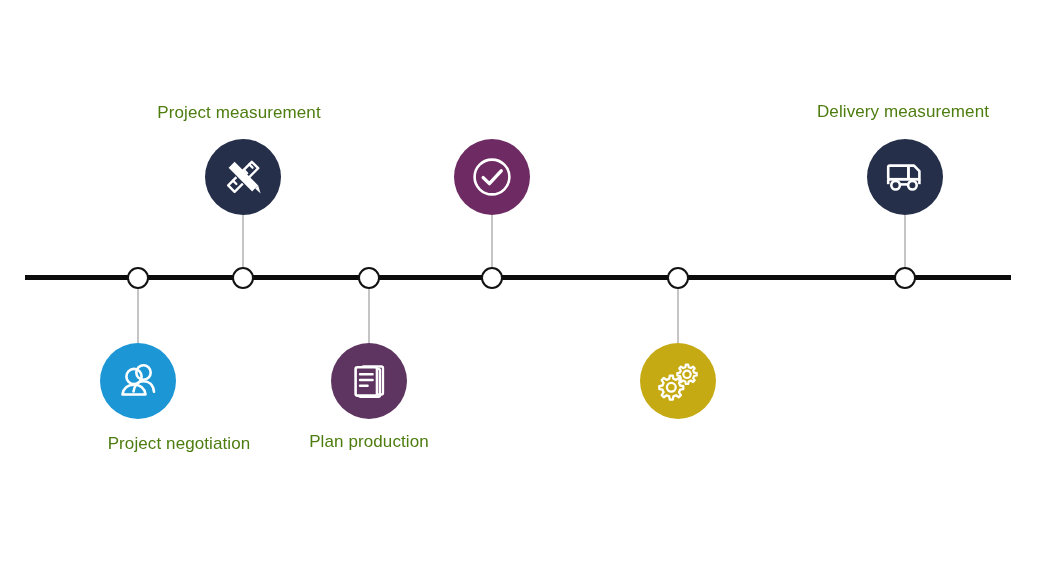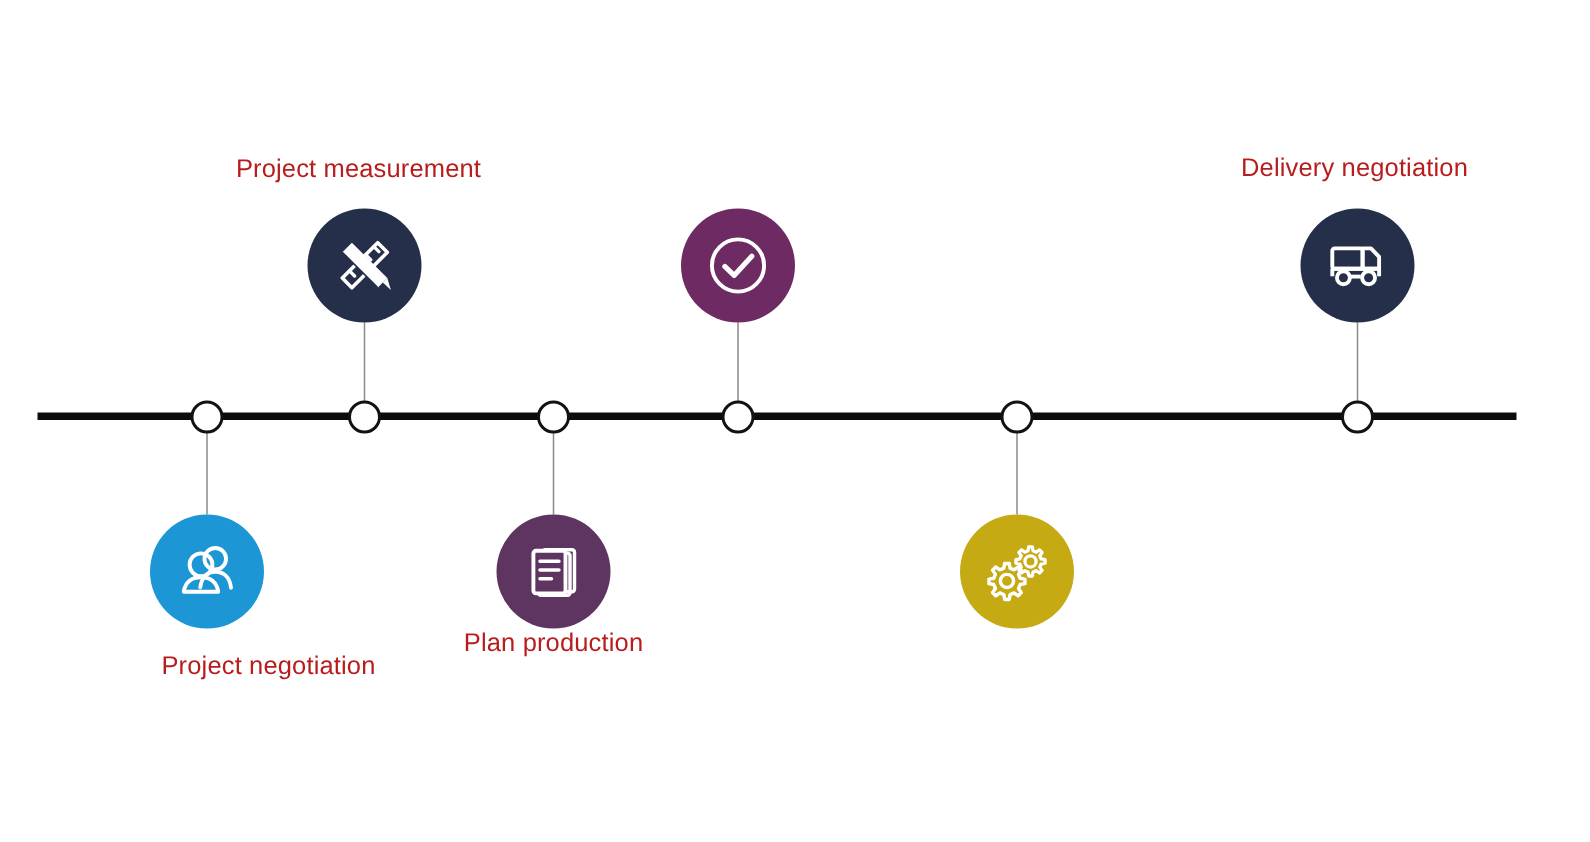"Project measurement" .caption { color: #b91c1c -> #4d7c0f }
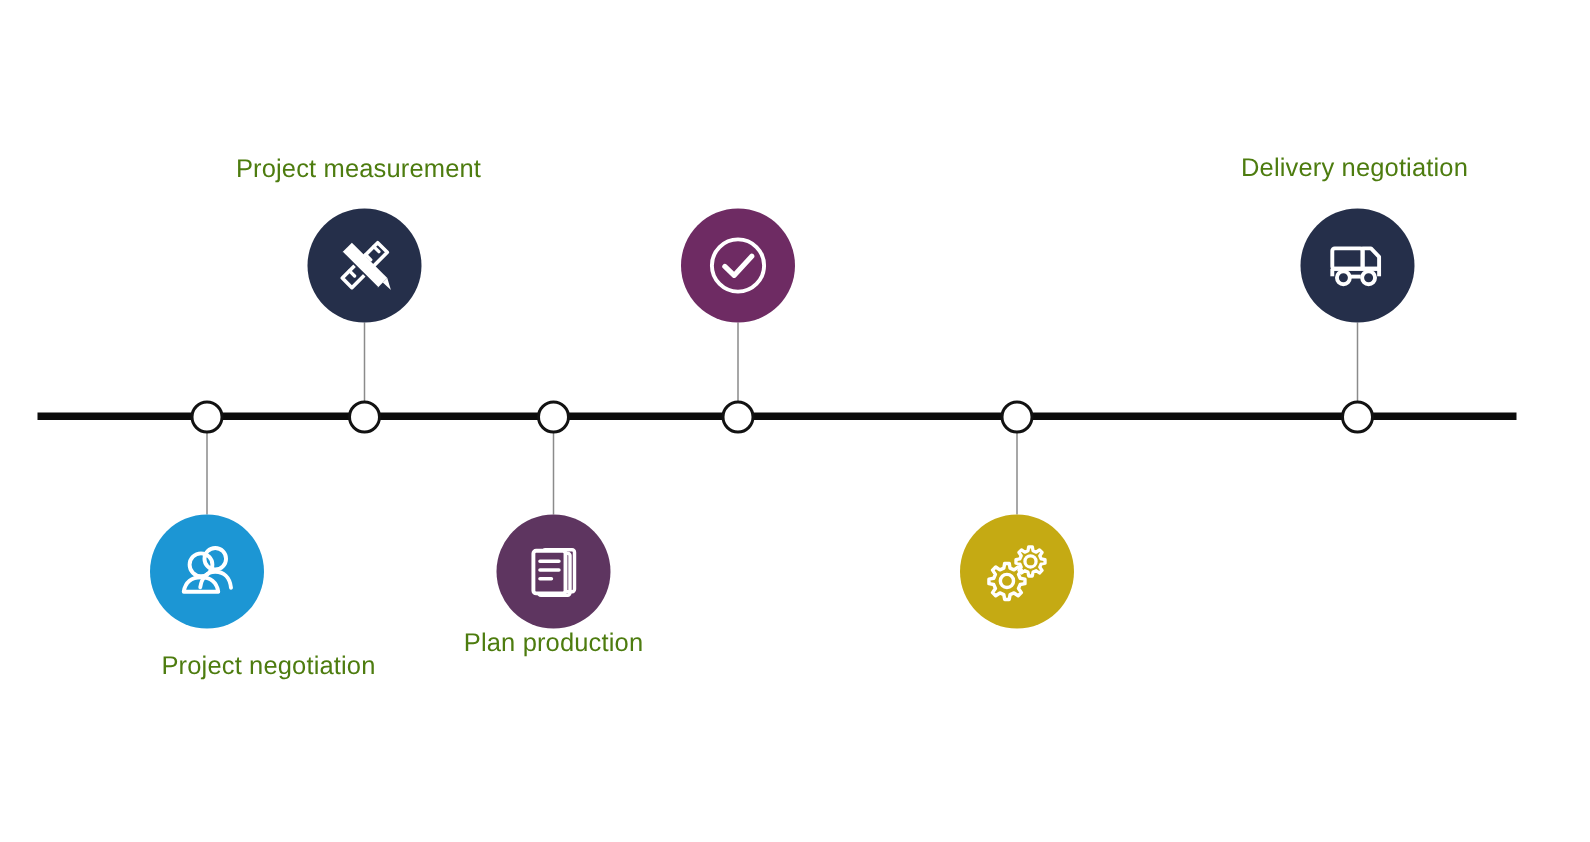"Delivery negotiation" div.caption { text: negotiation -> measurement }
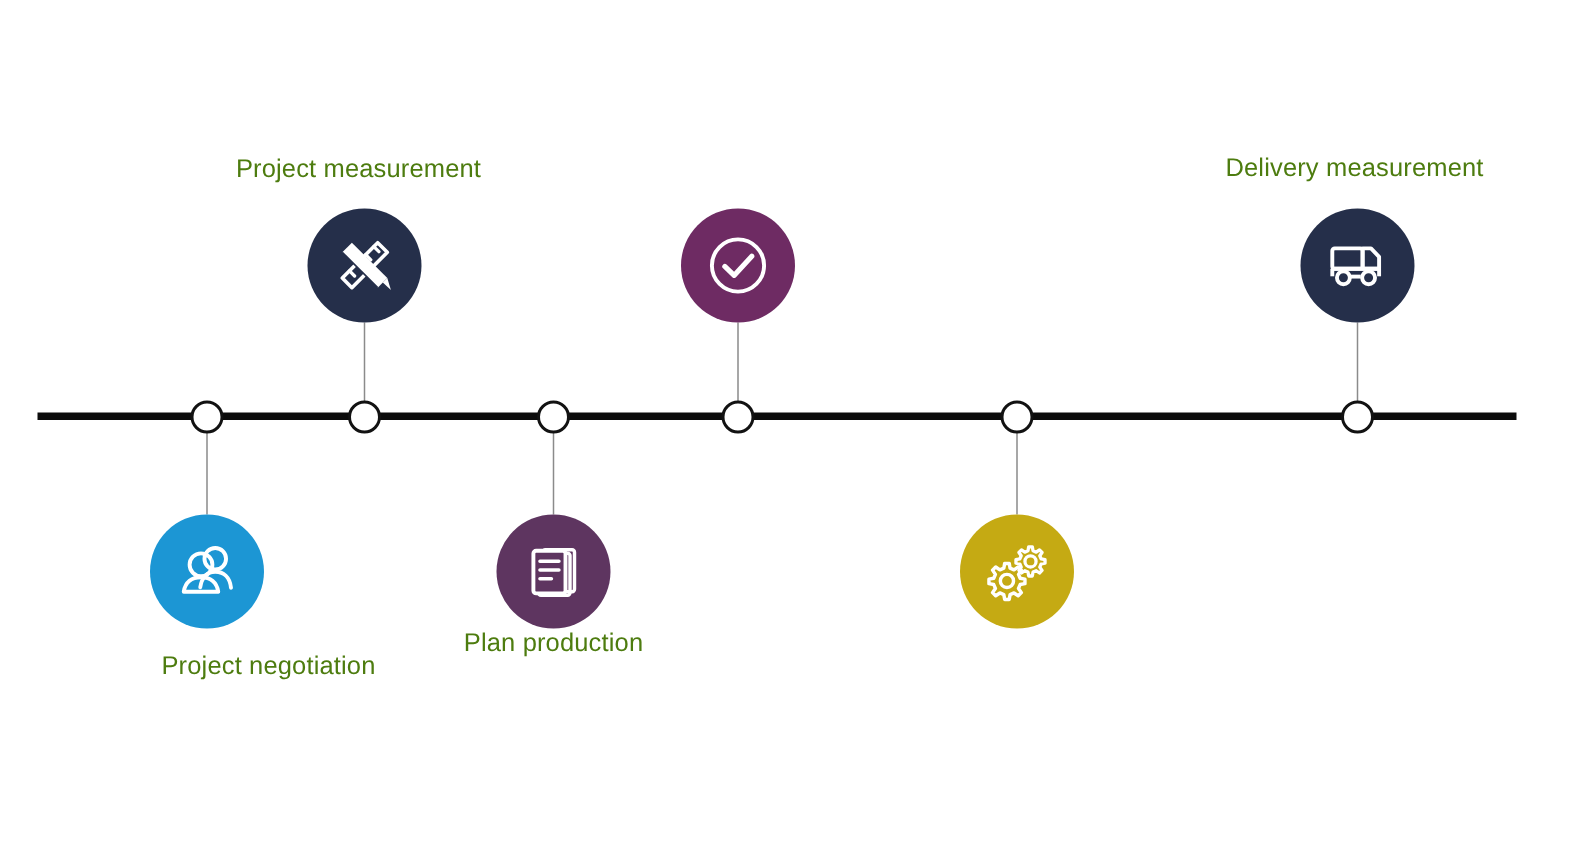"Plan production" div.caption { top: 420px -> 433px }
